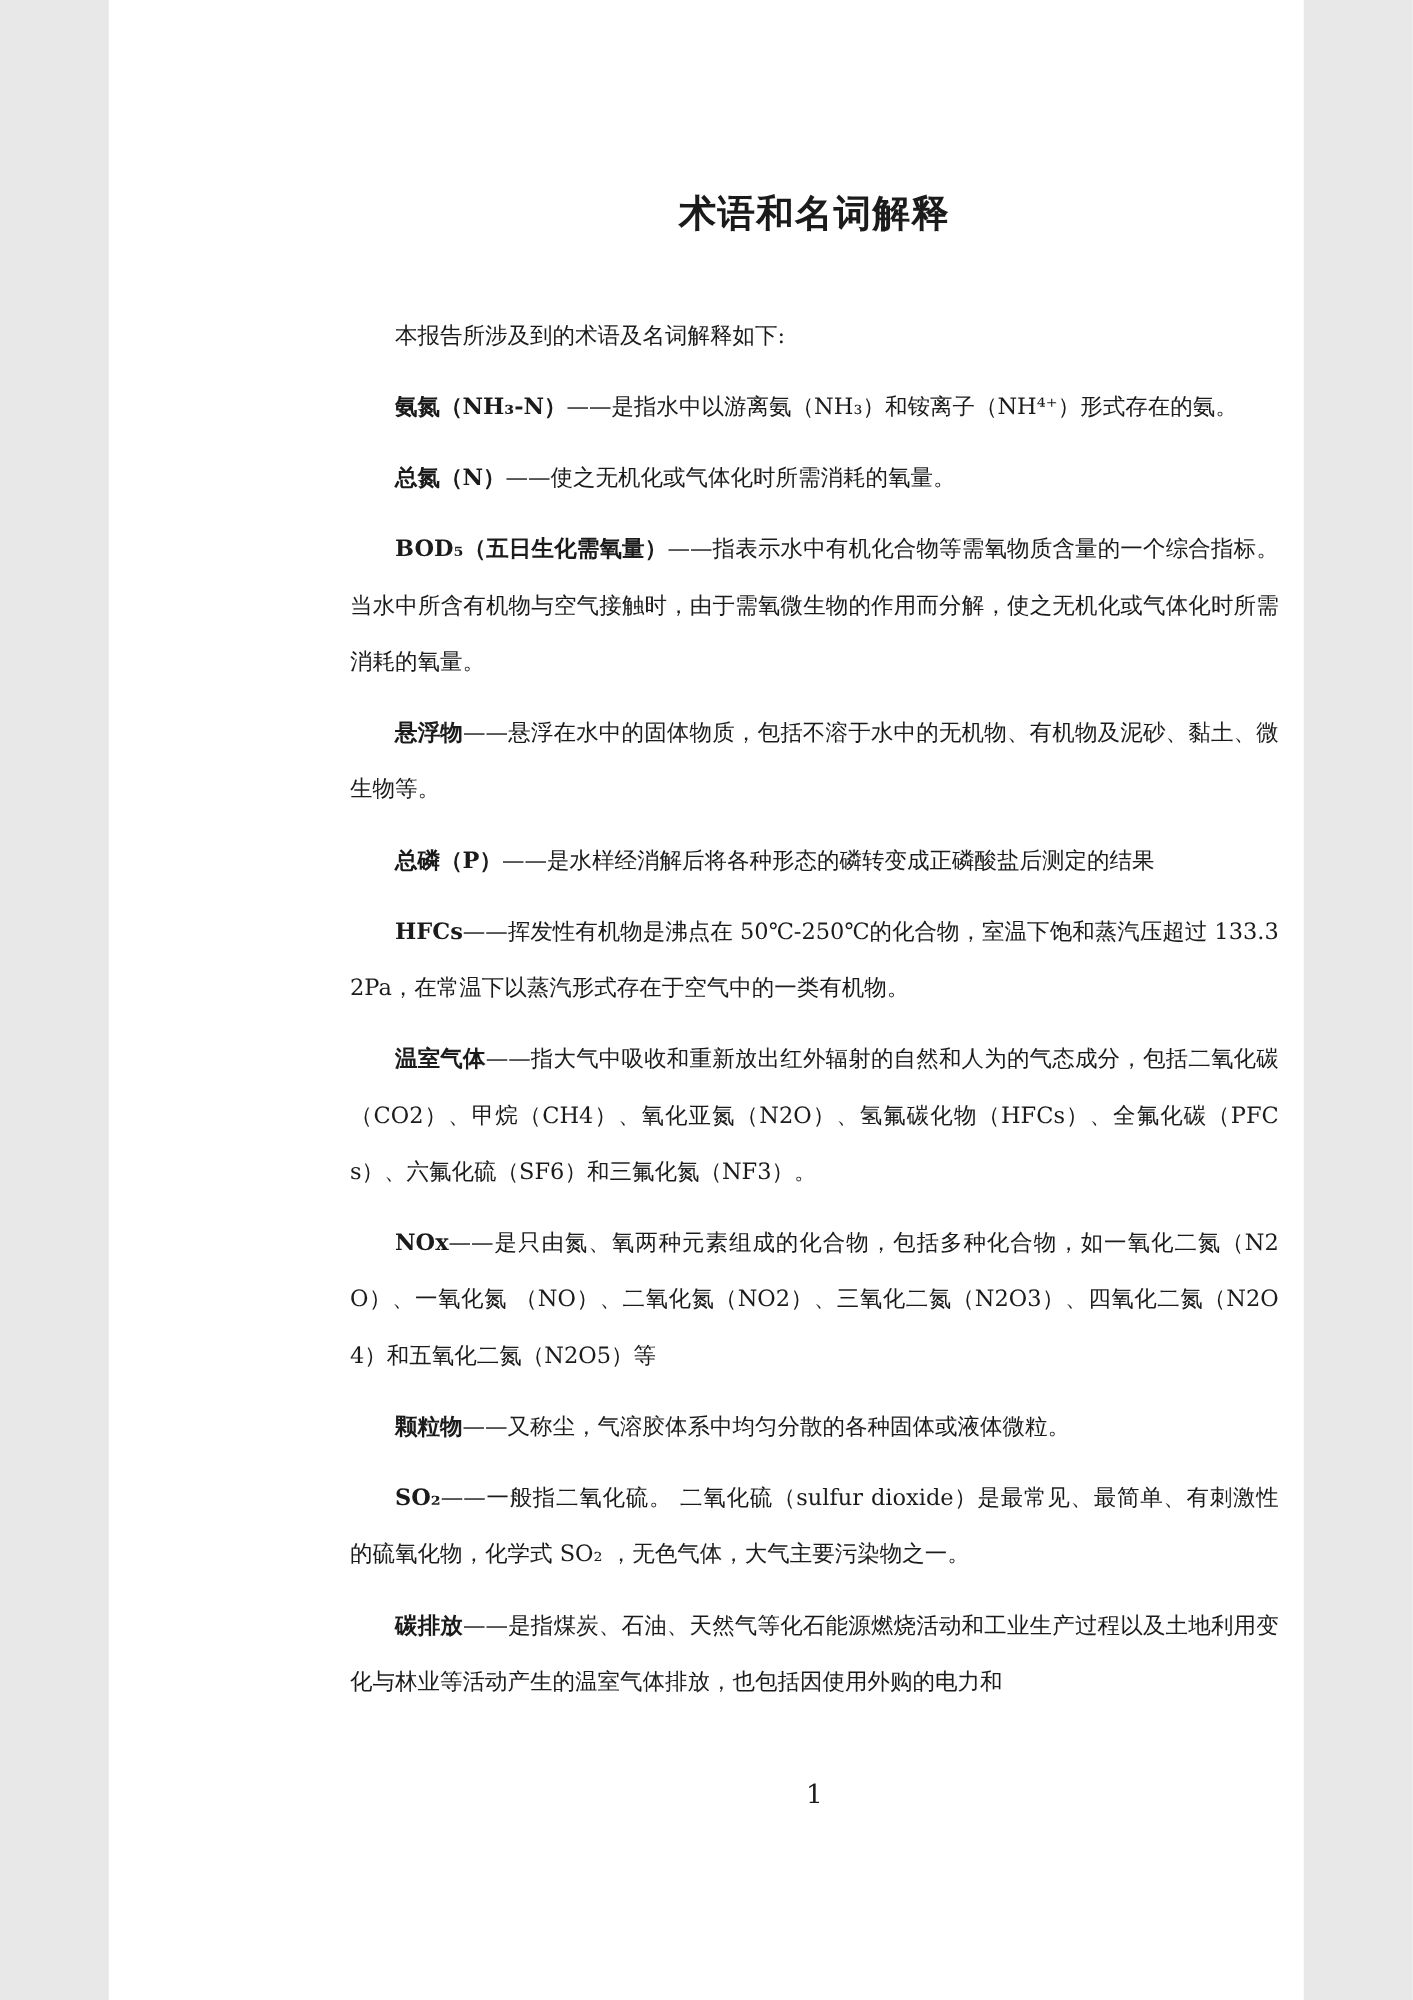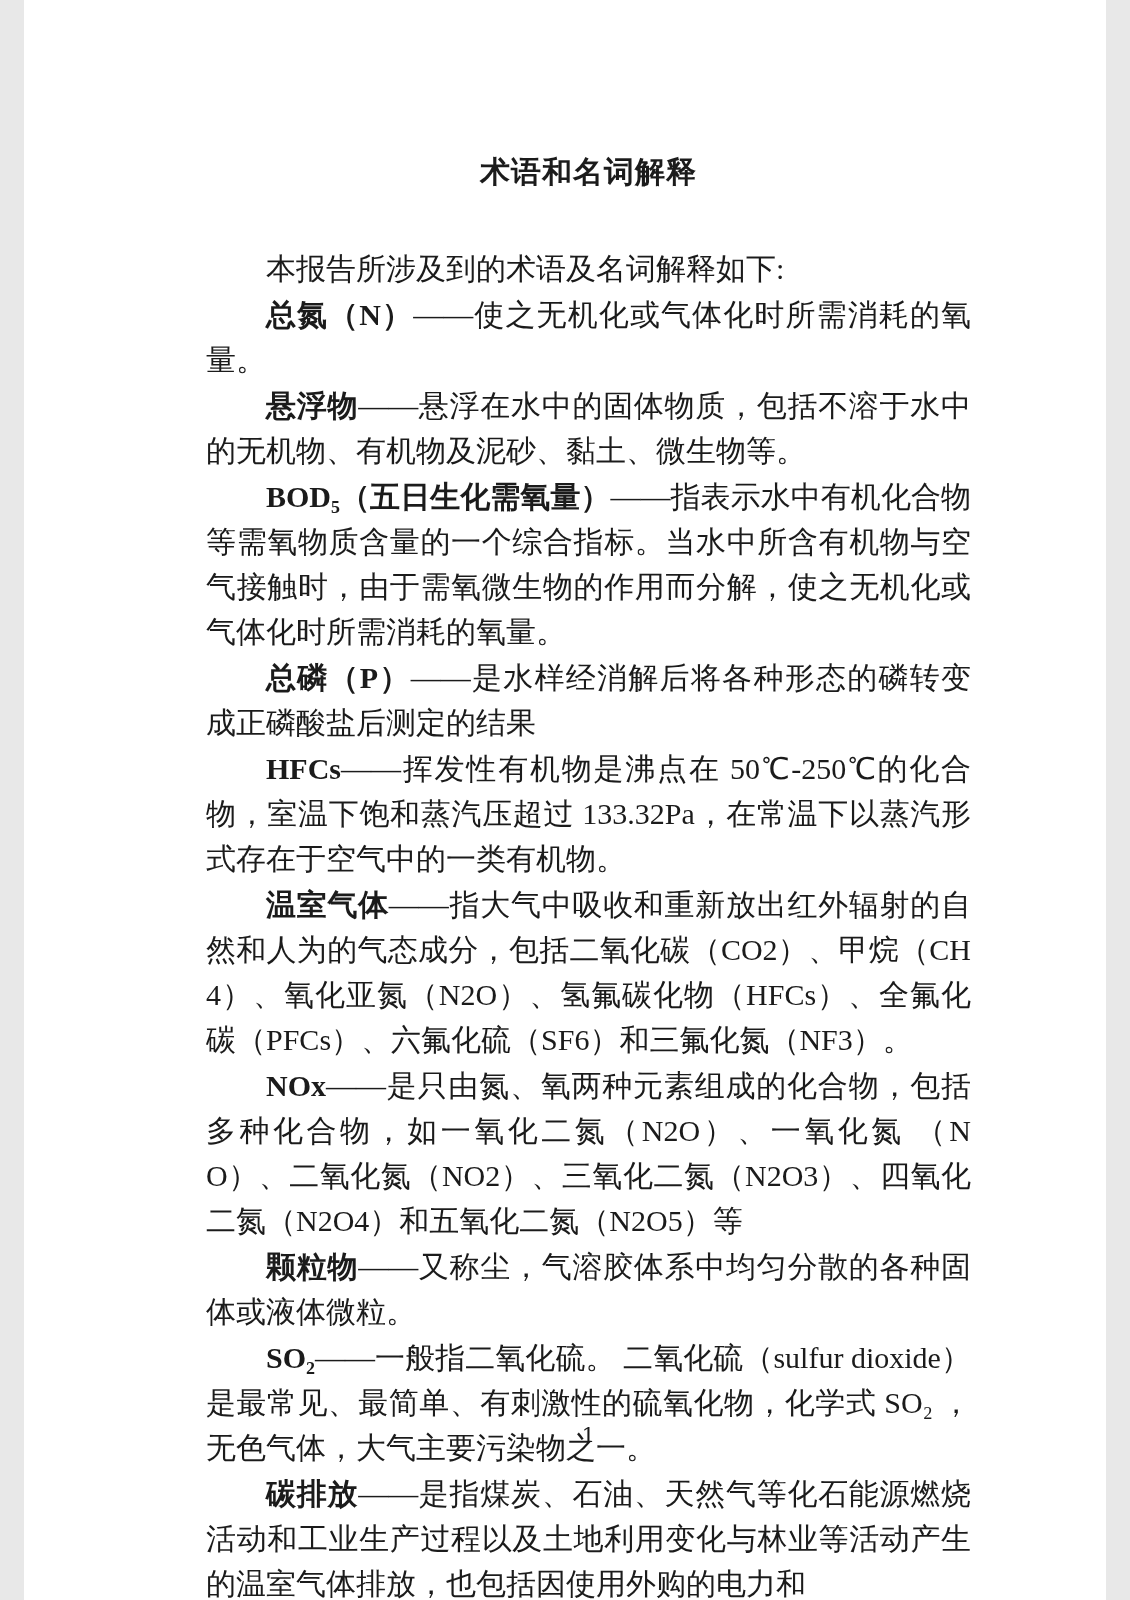"术语和名词解释" .page { width: 1082px -> 956px }
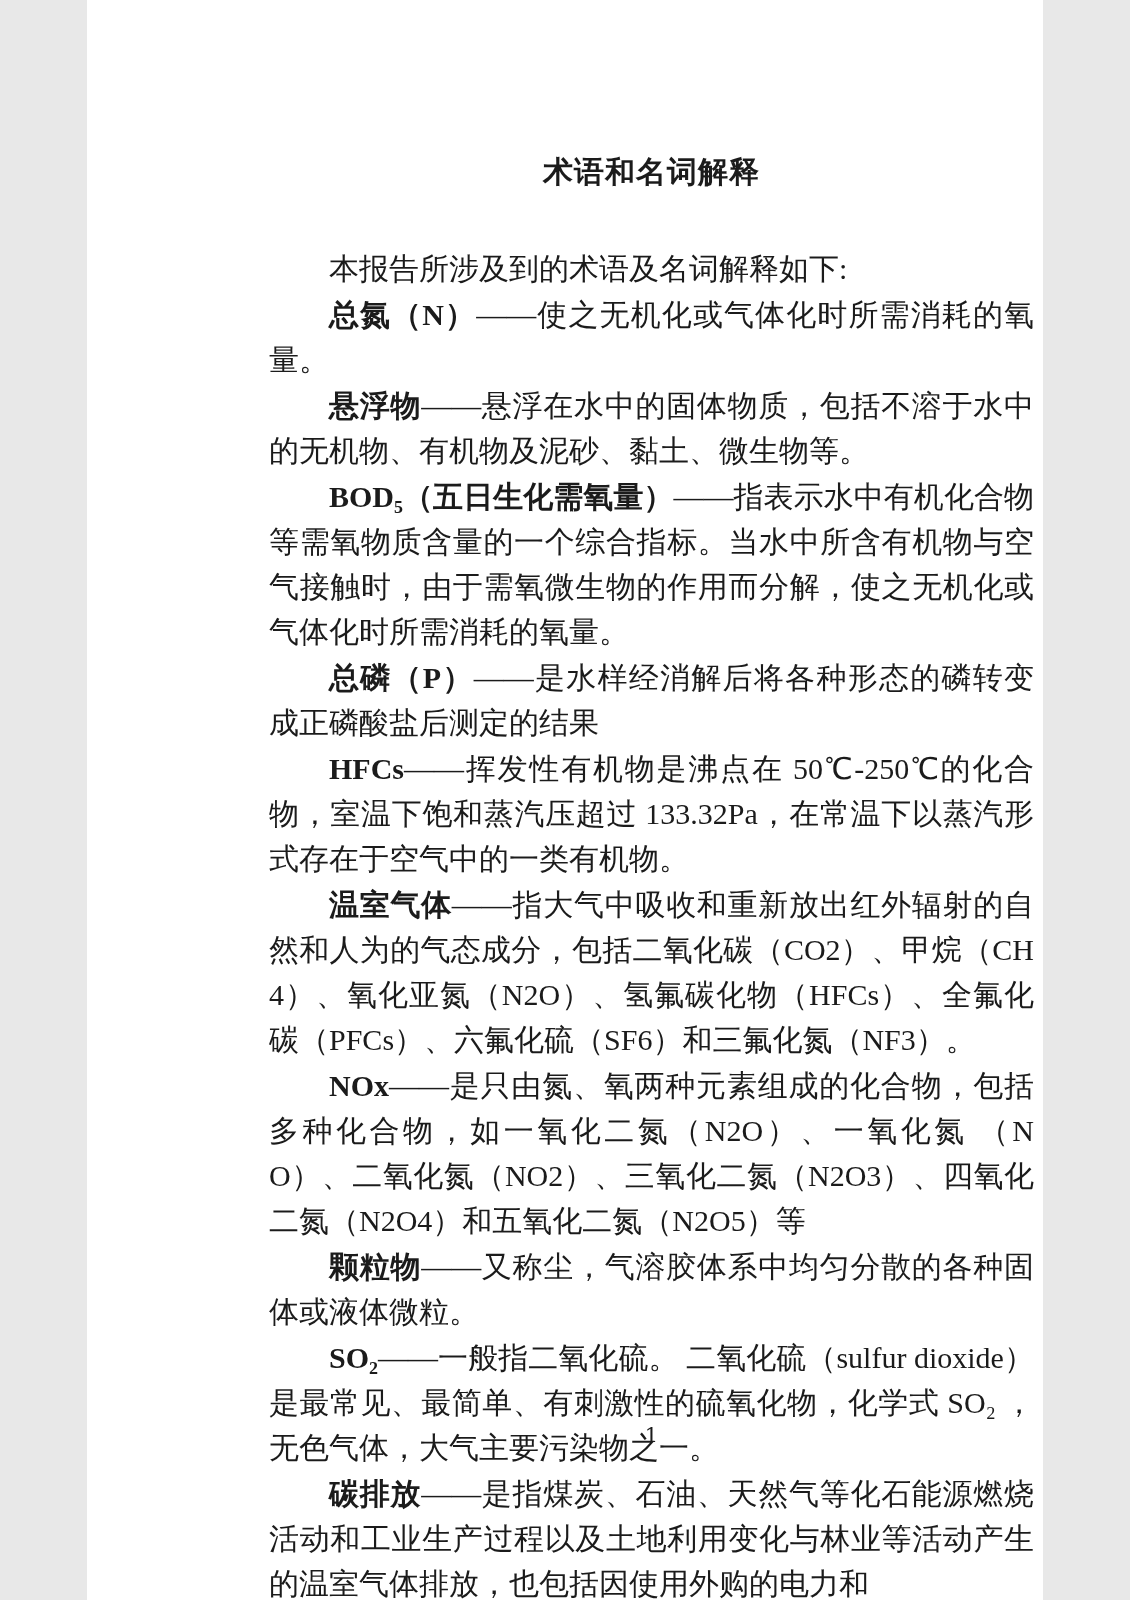"本报告所涉及到的术语及名词解释如下:" .para { font-family: Liberation Serif, serif -> none; font-size: 30px -> 18px; margin: 1px -> 12px }
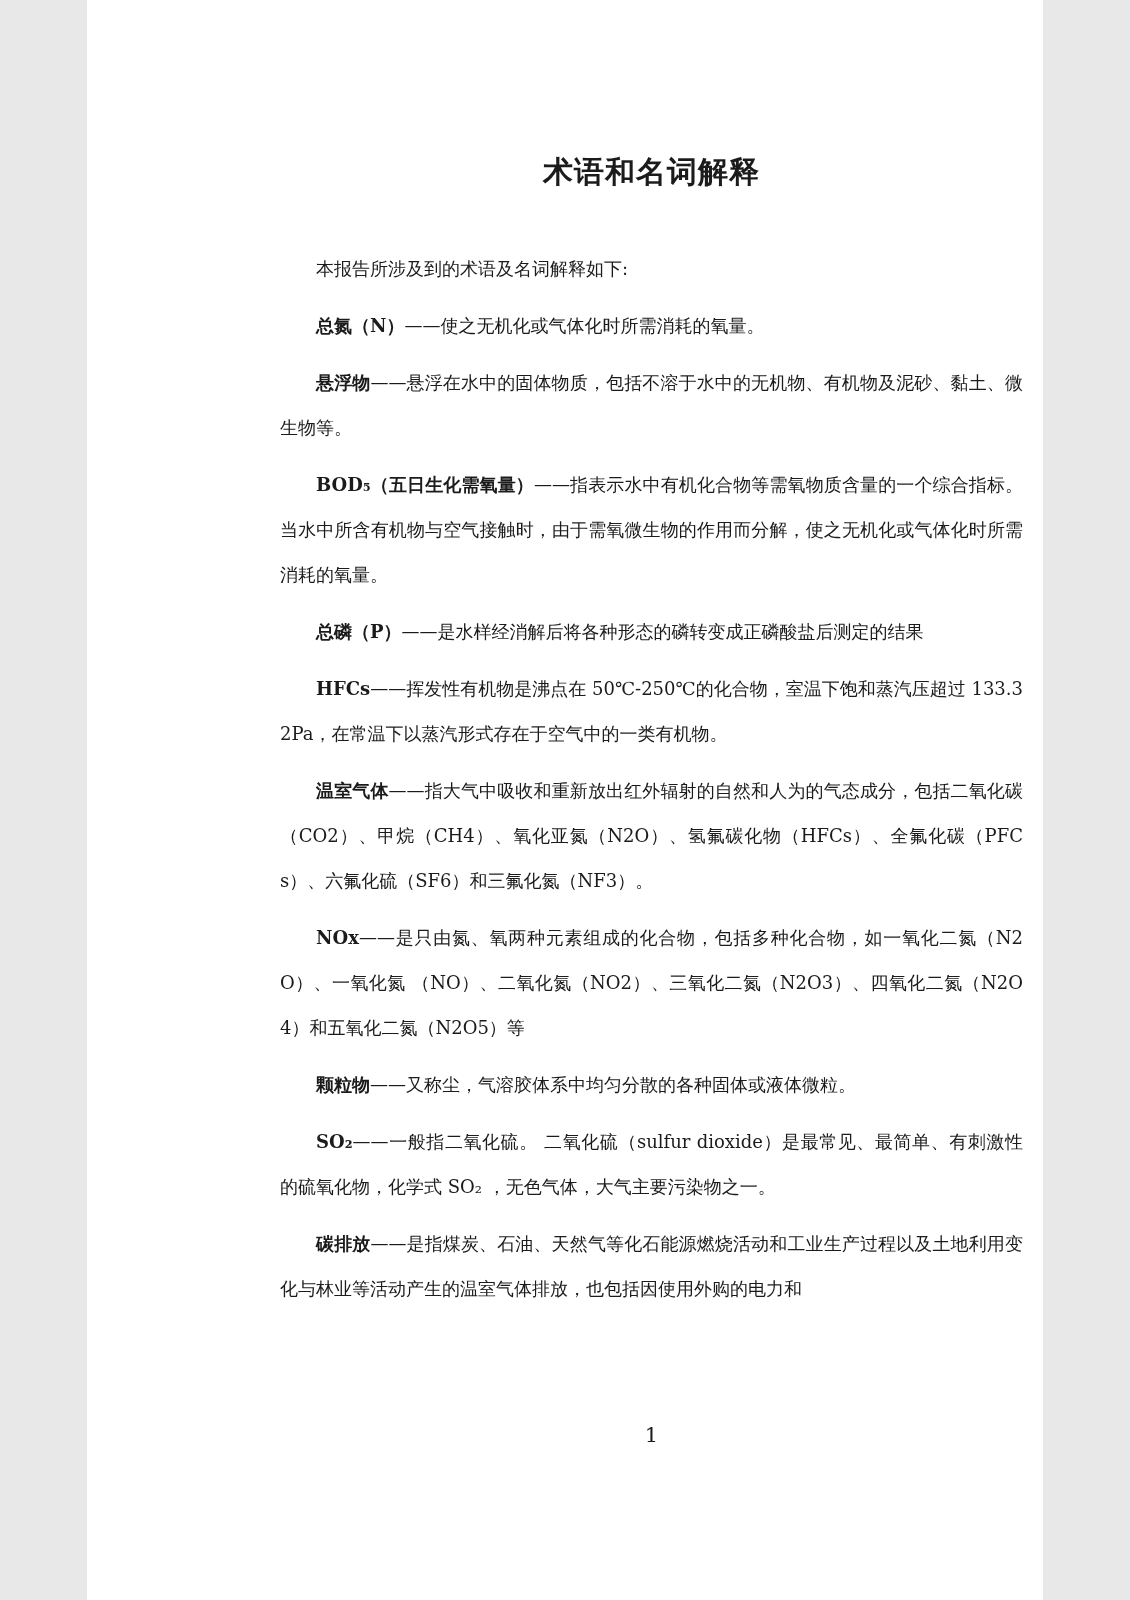"氨氮（NH₃-N）——是指水中以游离氨（NH₃）和铵离子（NH⁴⁺）形式存在的氨" p.para { html: none -> <p><span>氨氮（NH₃-N）</span><span>——是指水中以游离氨（NH₃）和铵离子（NH⁴⁺）形式存在的氨。</span></p> }
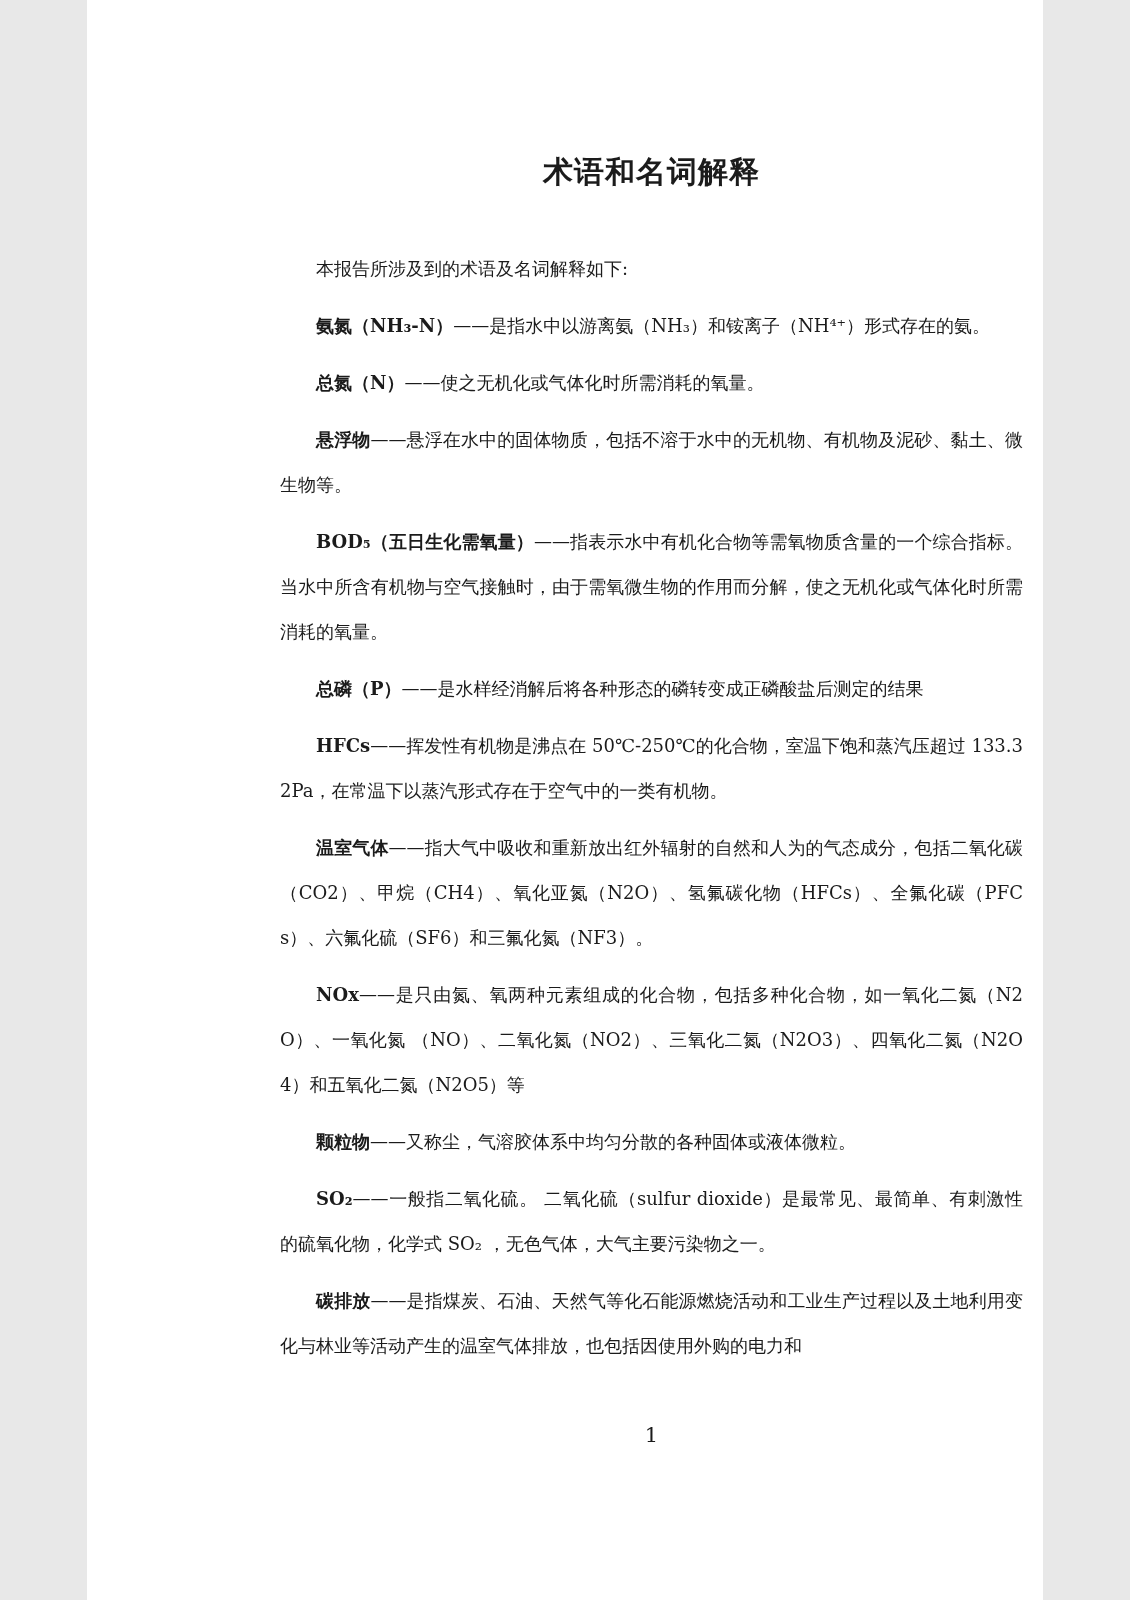"悬浮物——悬浮在水中的固体物质，包括不溶于水中的无机物、有机物及泥砂、黏土、微生" p.para { order: before "BOD₅（五日生化需氧量）——指表示水中有机化合物等需氧物质含量的一个综合指标。" -> after "BOD₅（五日生化需氧量）——指表示水中有机化合物等需氧物质含量的一个综合指标。" }
